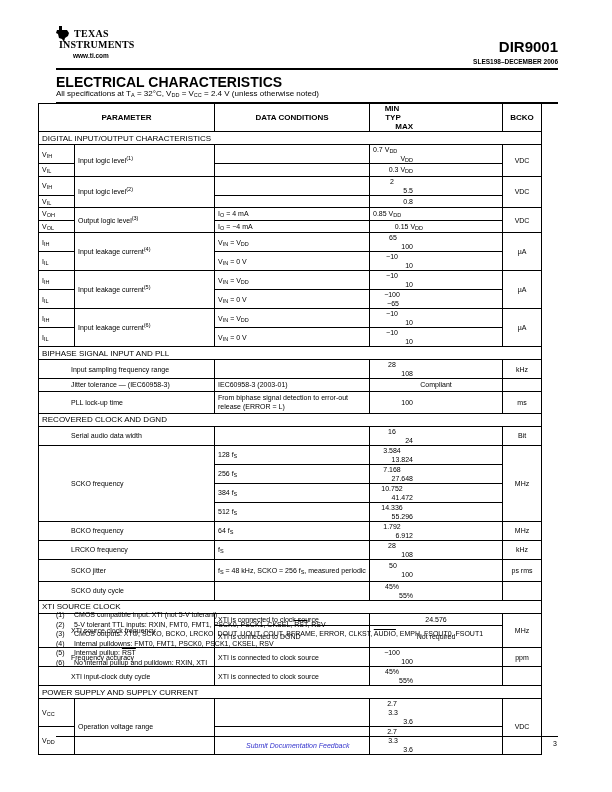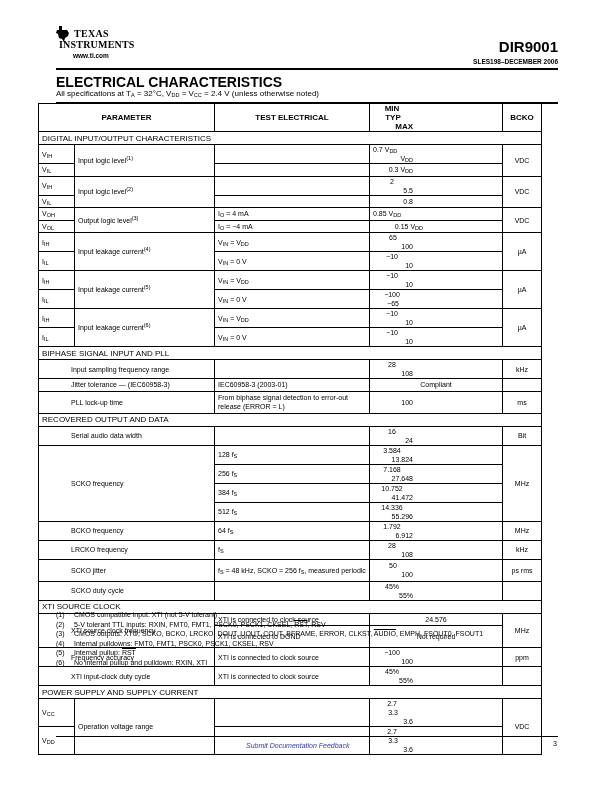"TEST ELECTRICAL" th { text: TEST ELECTRICAL -> DATA CONDITIONS }
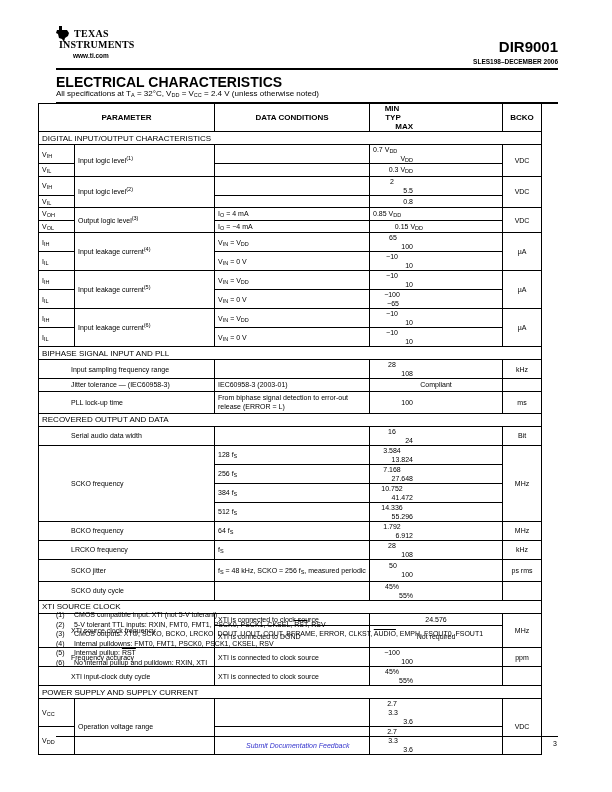"RECOVERED OUTPUT AND DATA" td { text: OUTPUT AND DATA -> CLOCK AND DGND }
